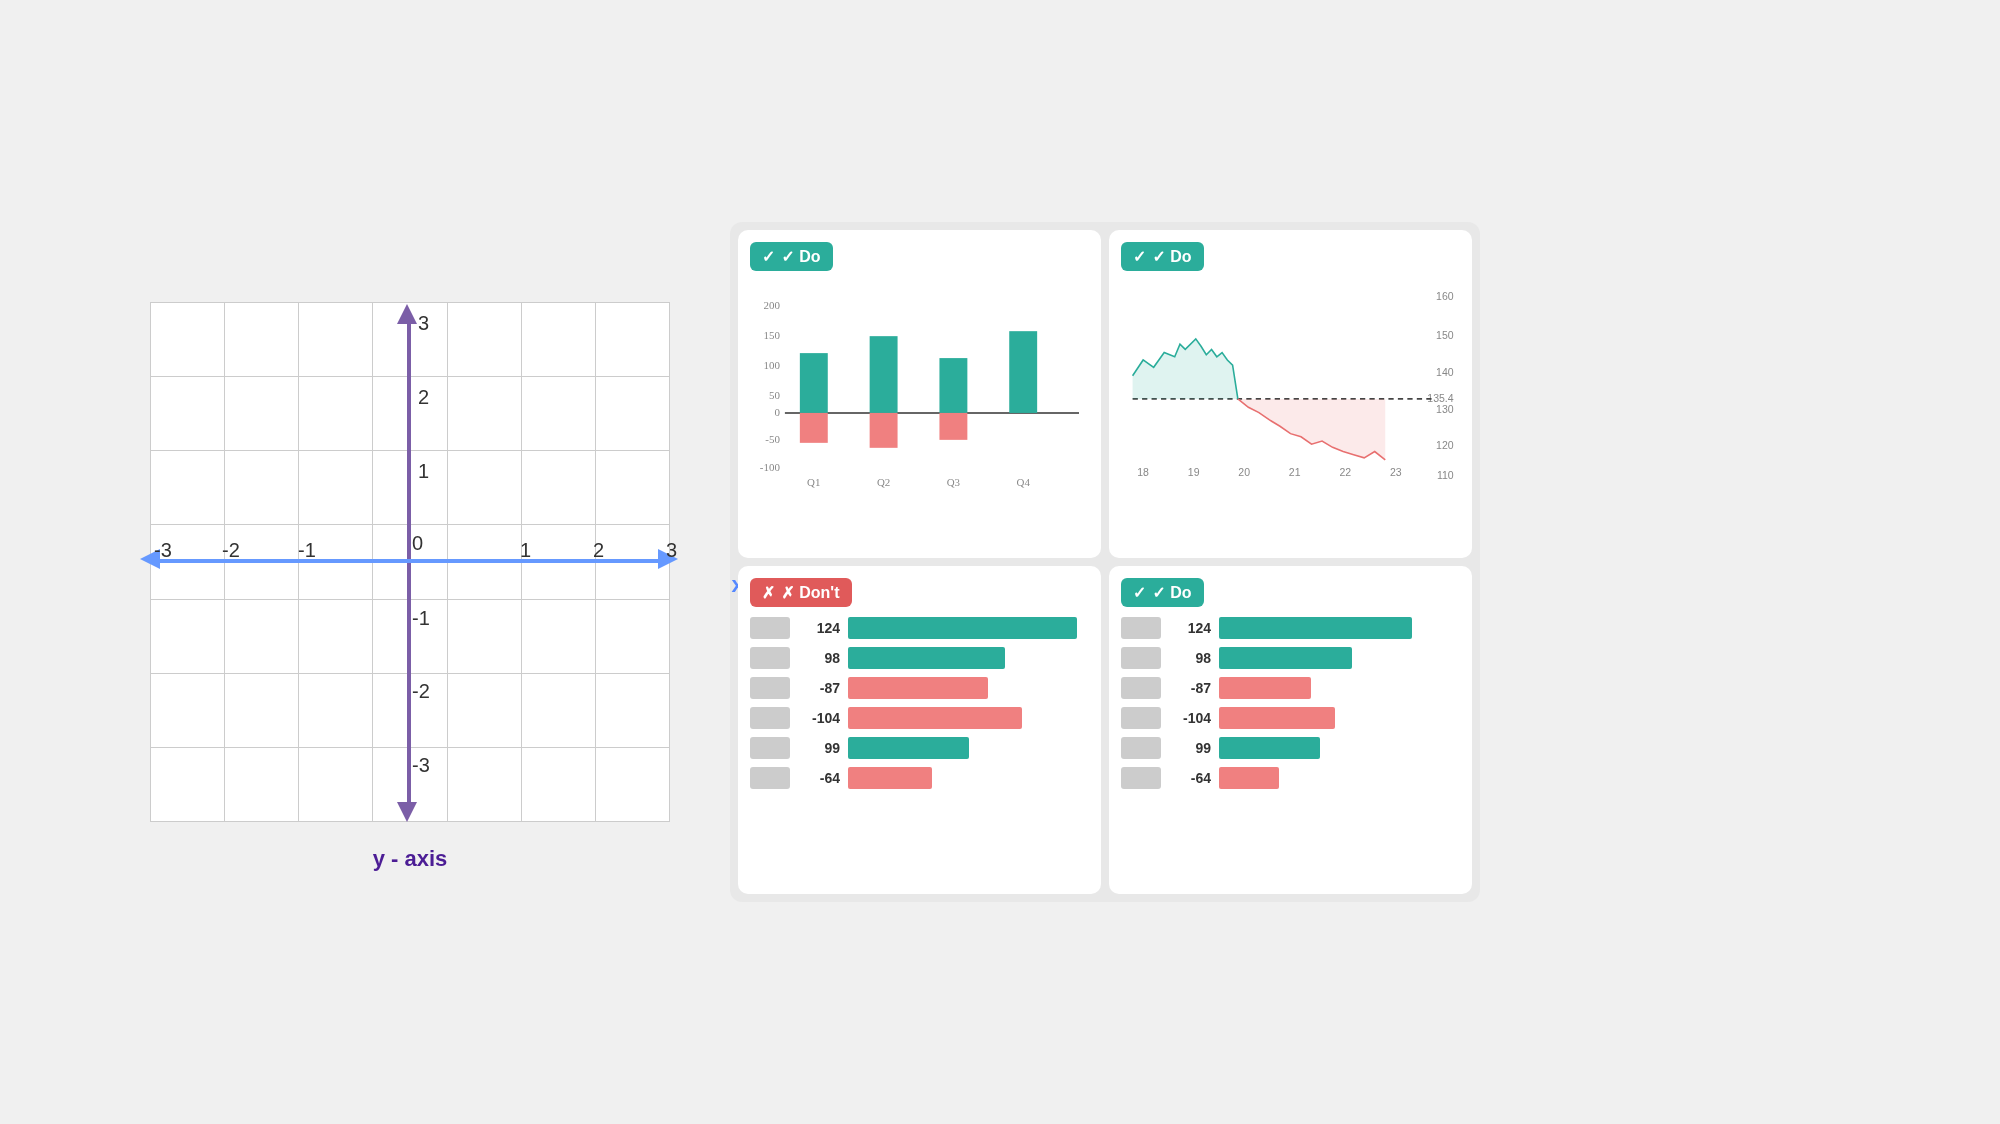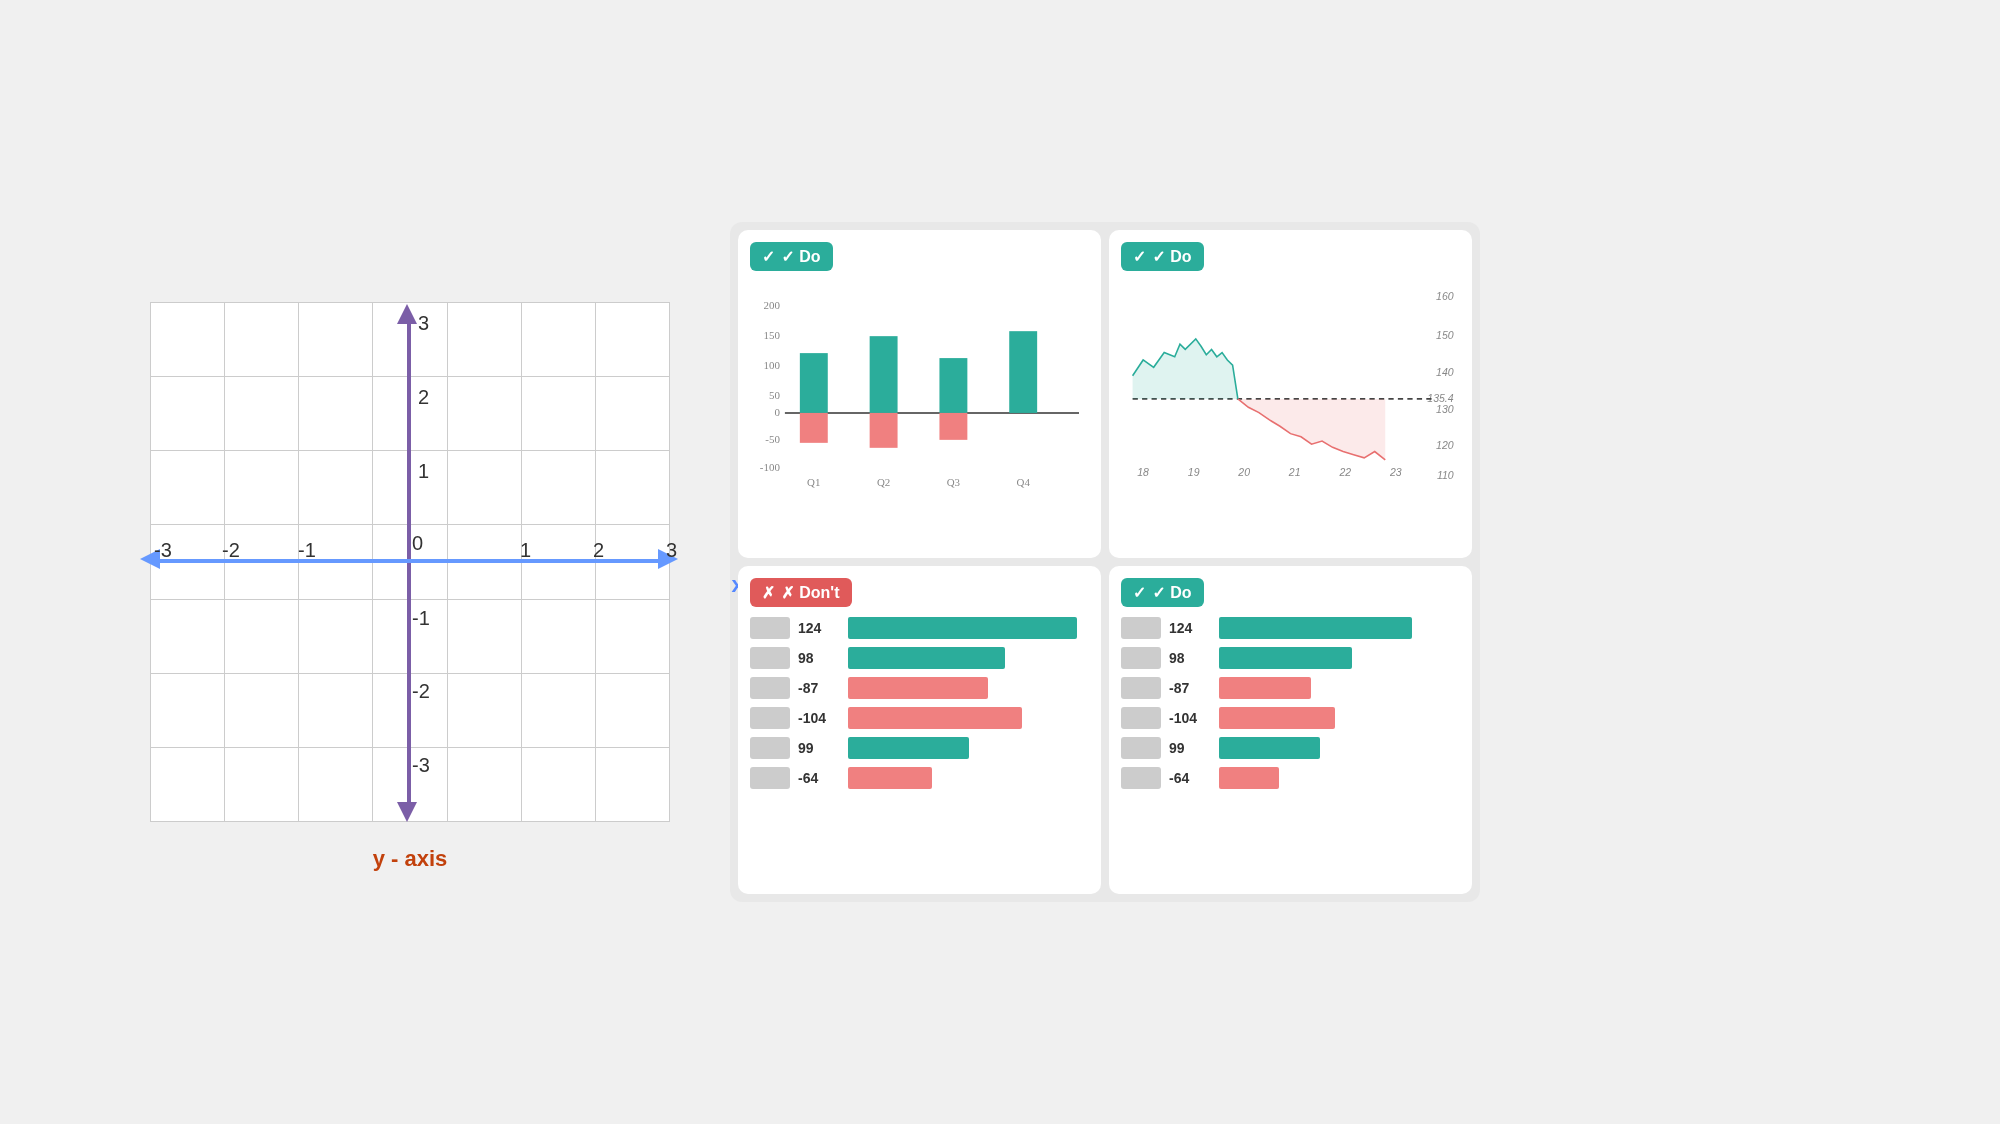"160" .line-chart-area { font-style: italic -> none }
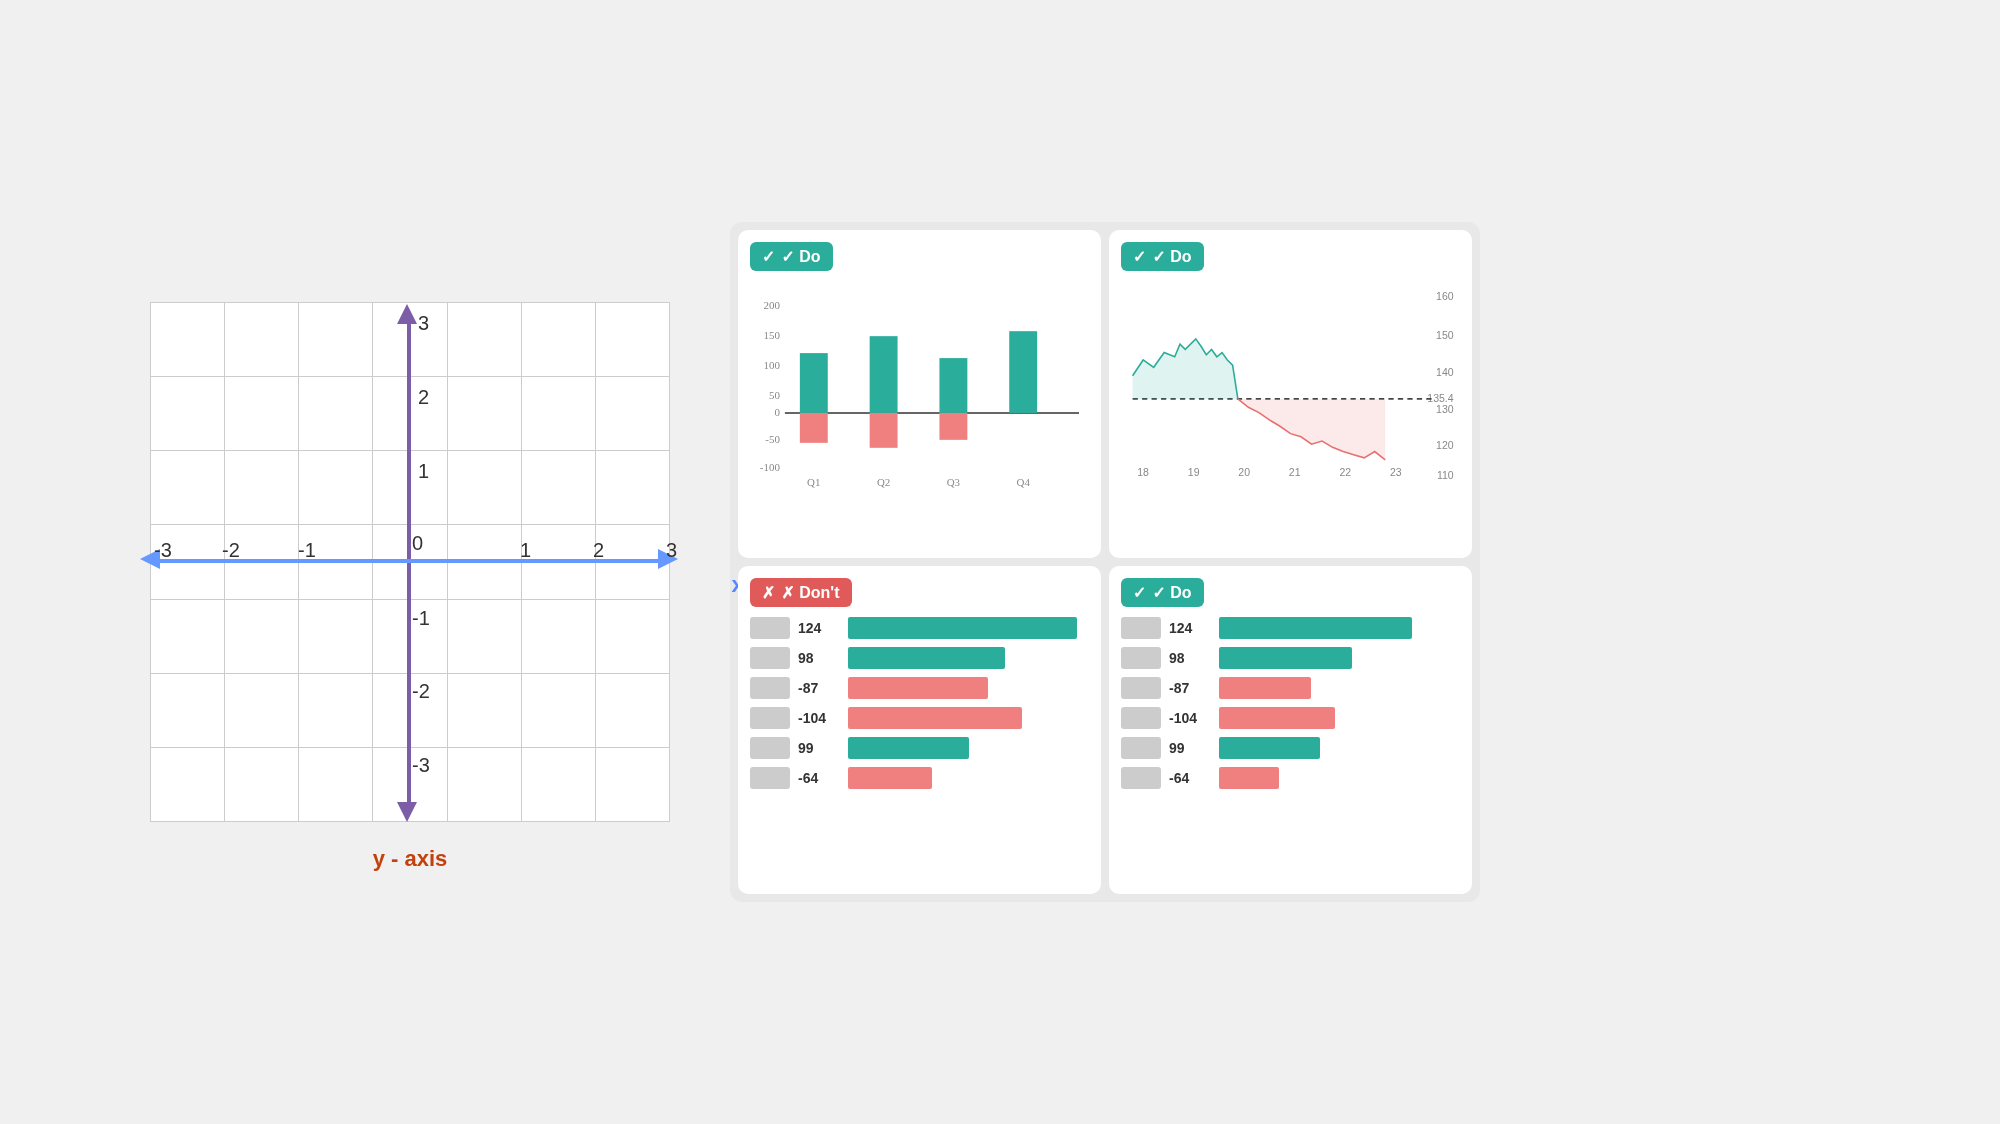"124" .hbar-value { text-align: left -> right }
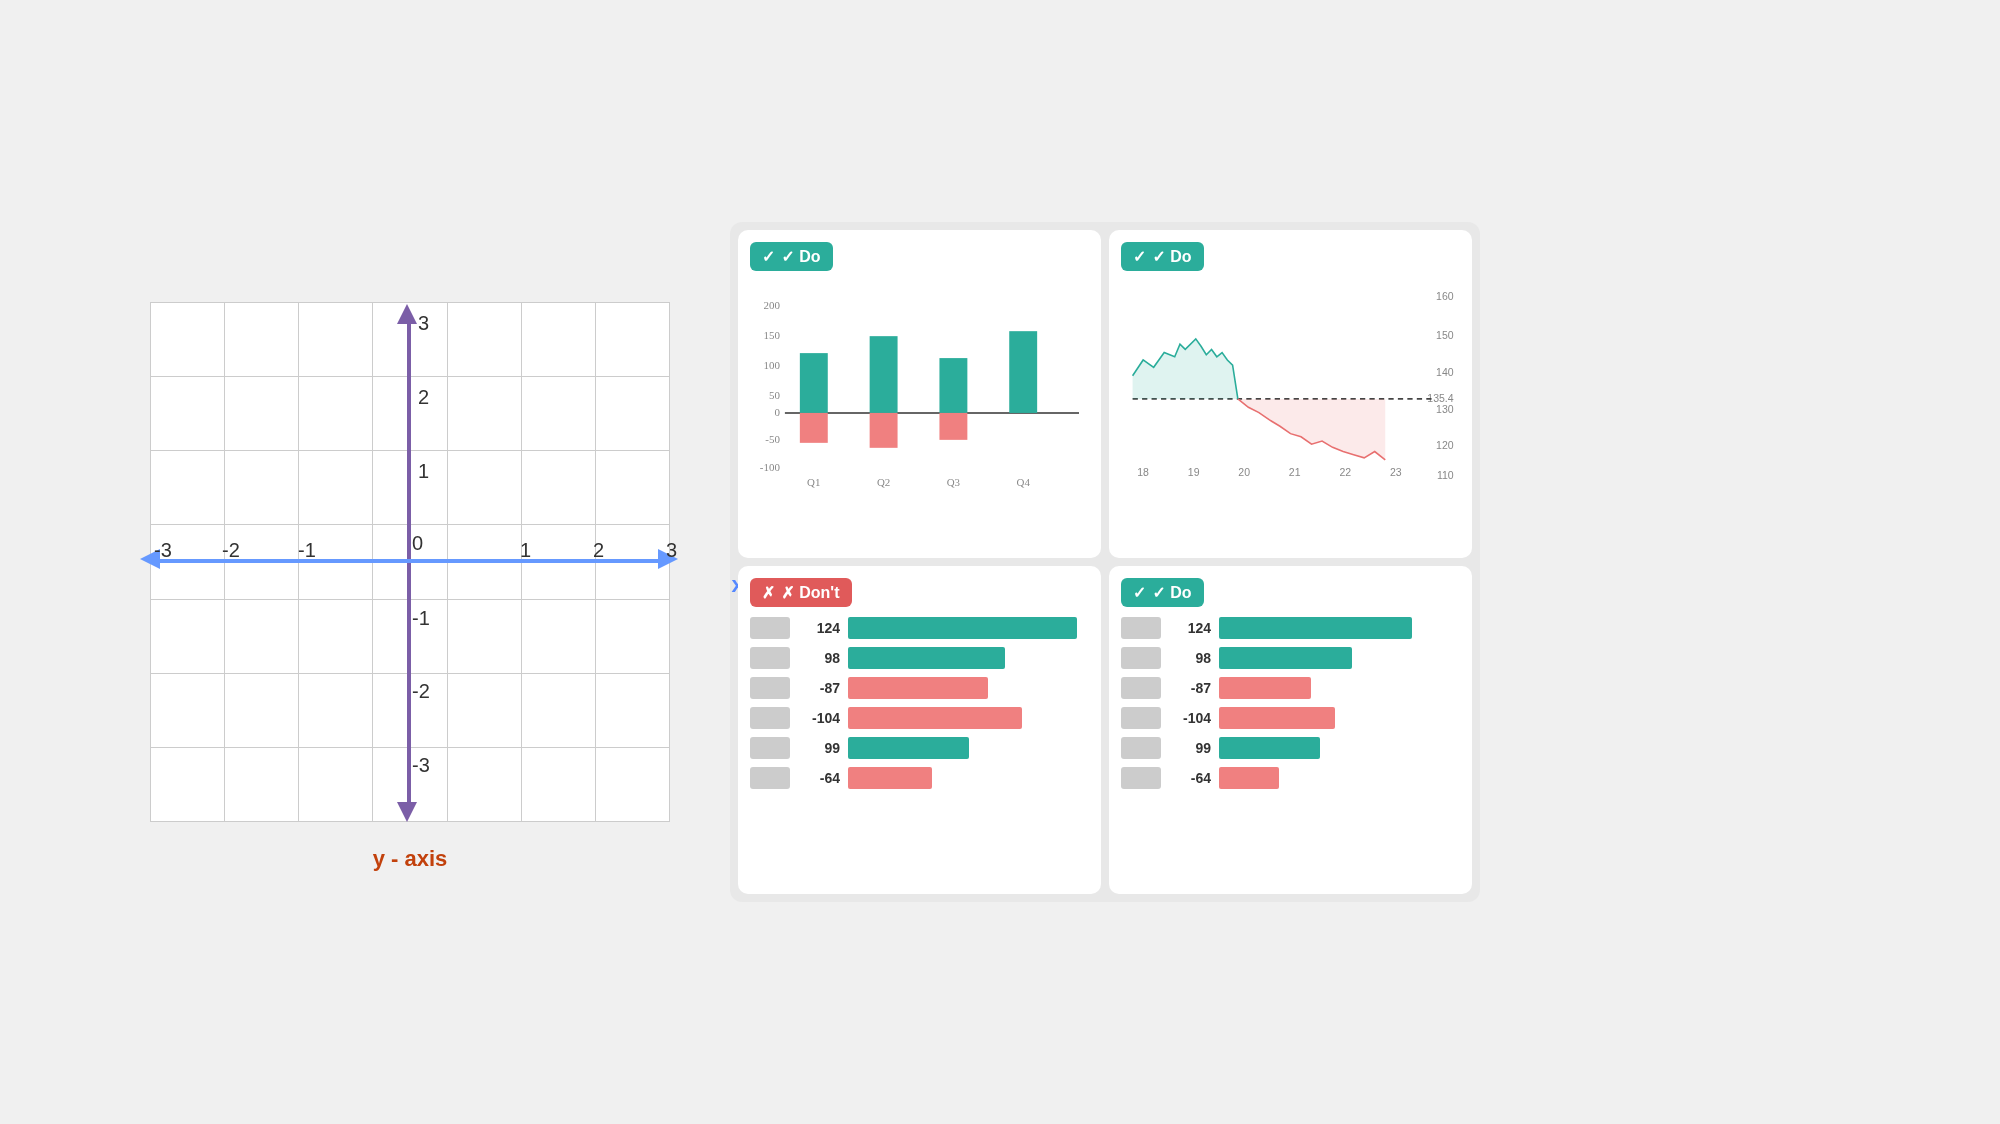"y - axis" span { color: #c2410c -> #4c1d95 }
